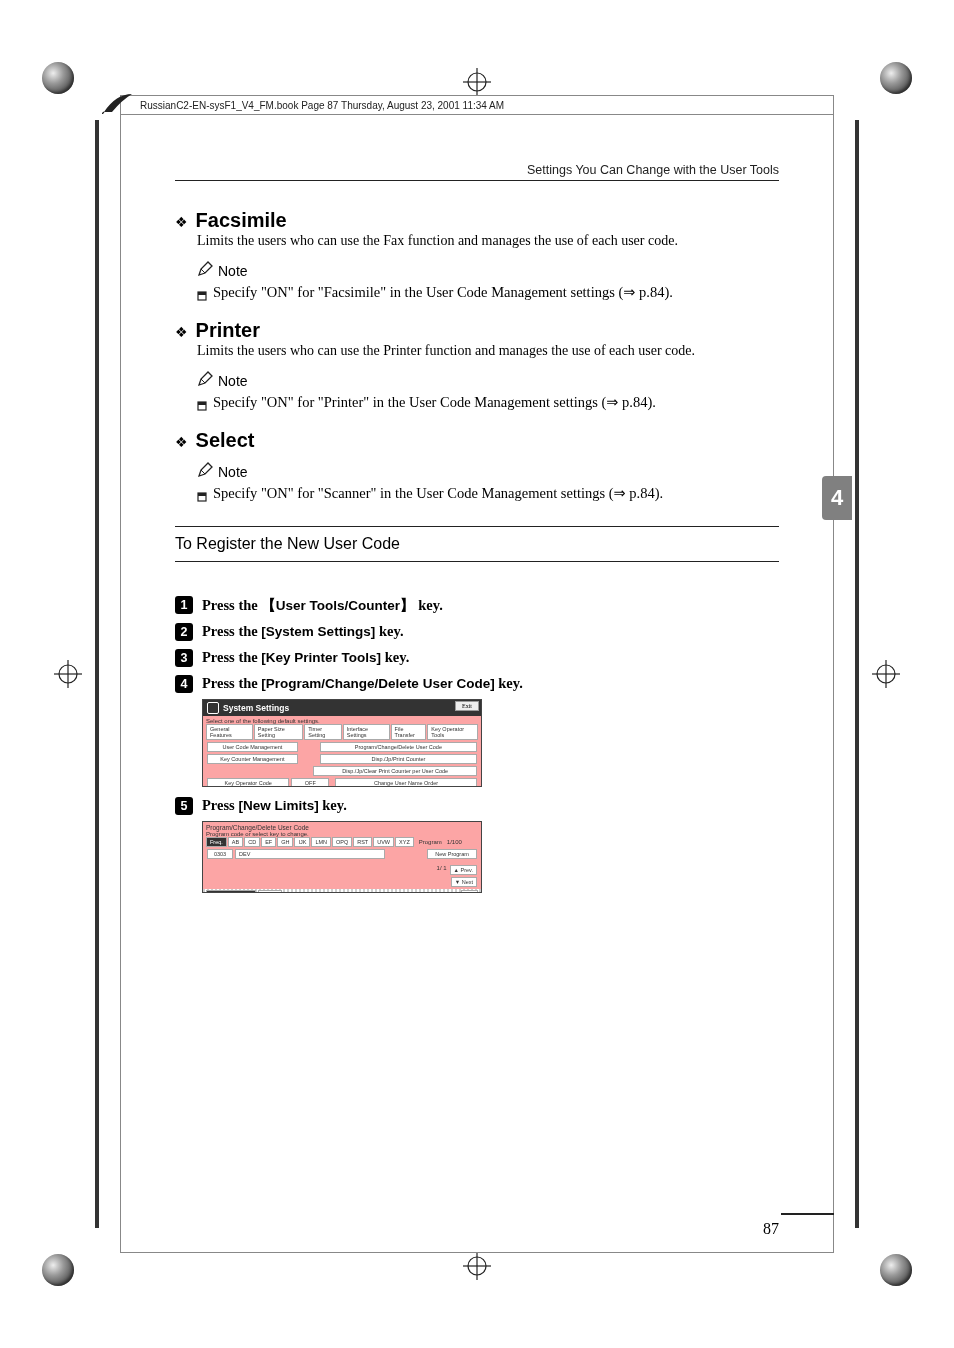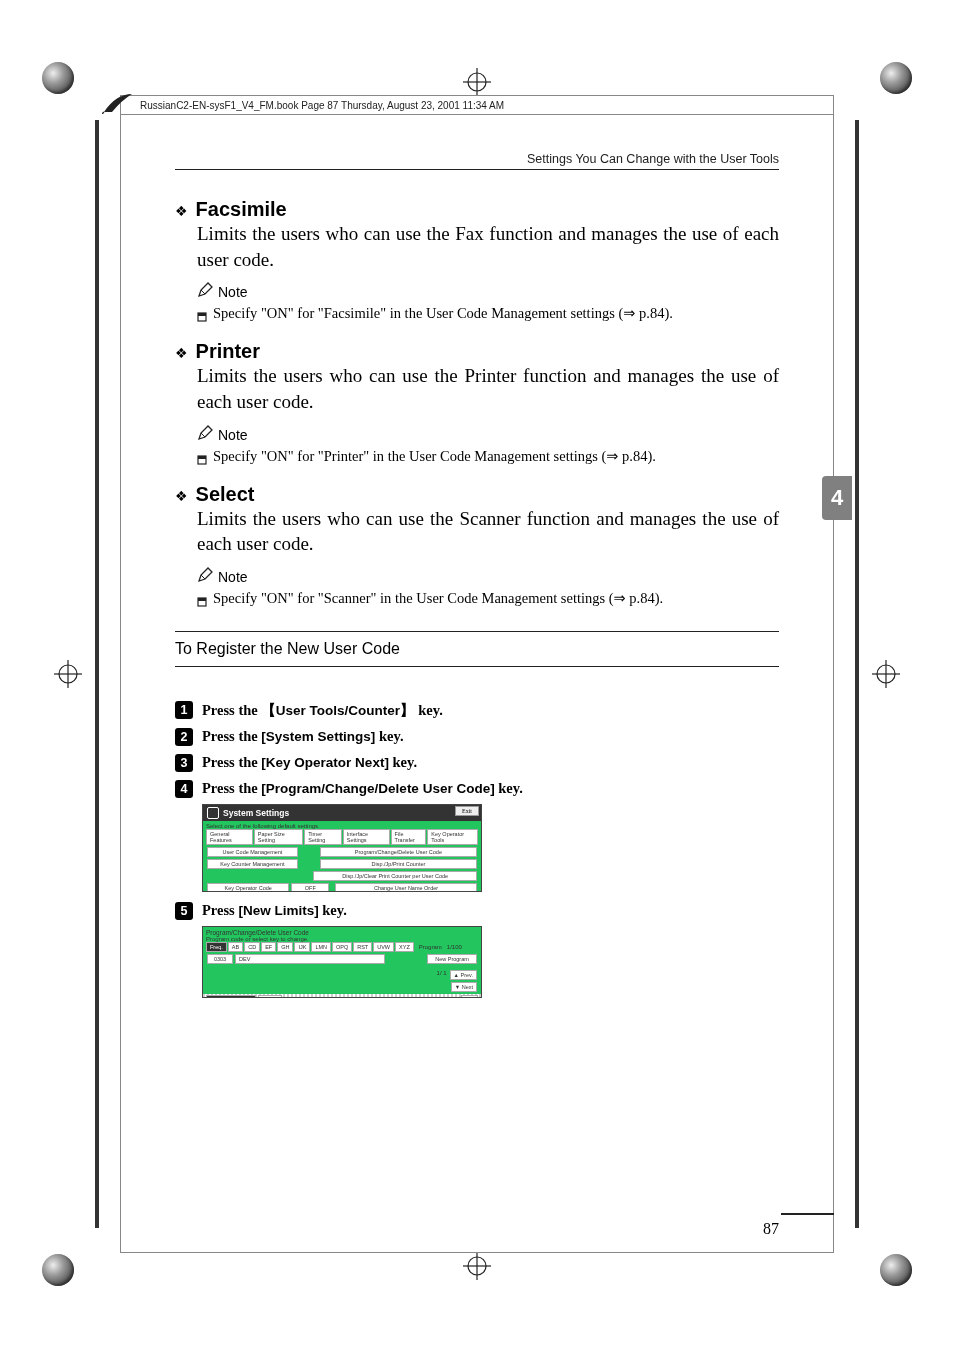"Settings You Can Change with" .content { top: 152px -> 163px }
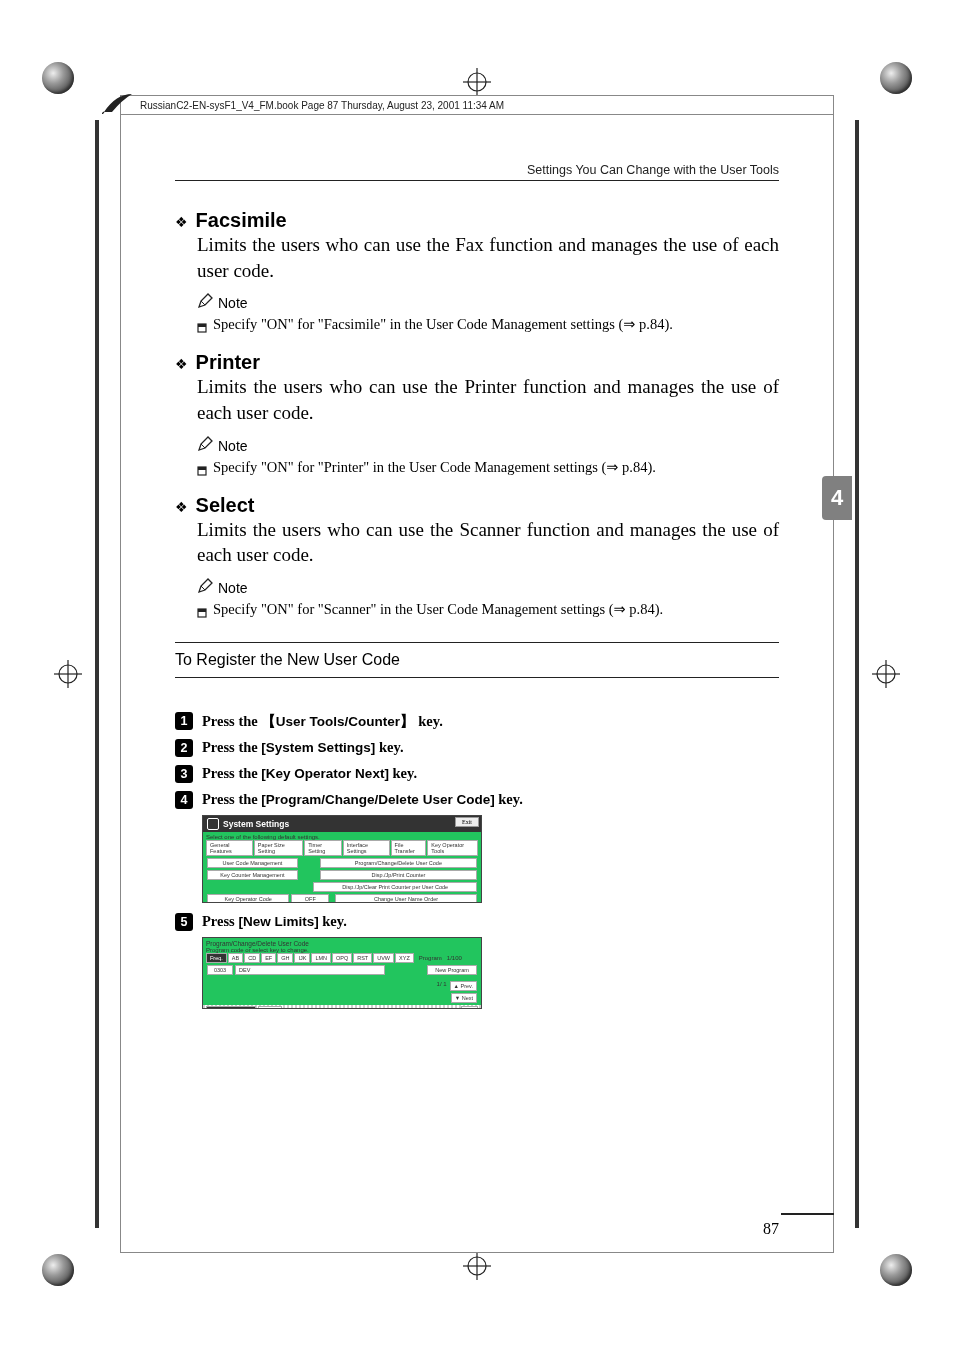"Limits the users who can" .body-p { font-size: 19px -> 14px }
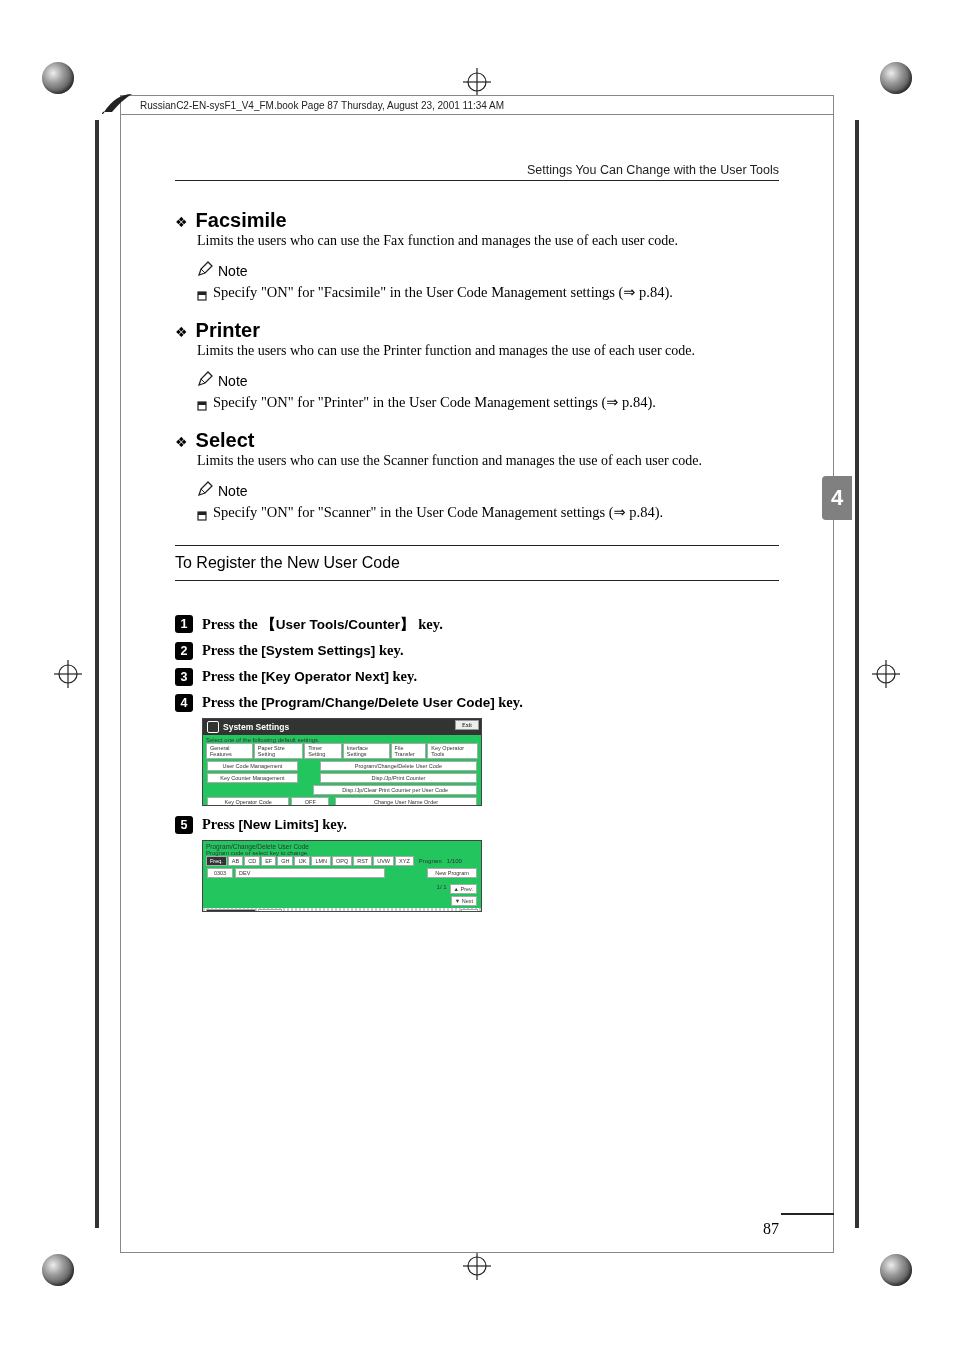"Limits the users who can use the Scanner" p.body-p { html: <p>Limits the users who can use the Scanner function and manages the use of each user code.</p> -> none }
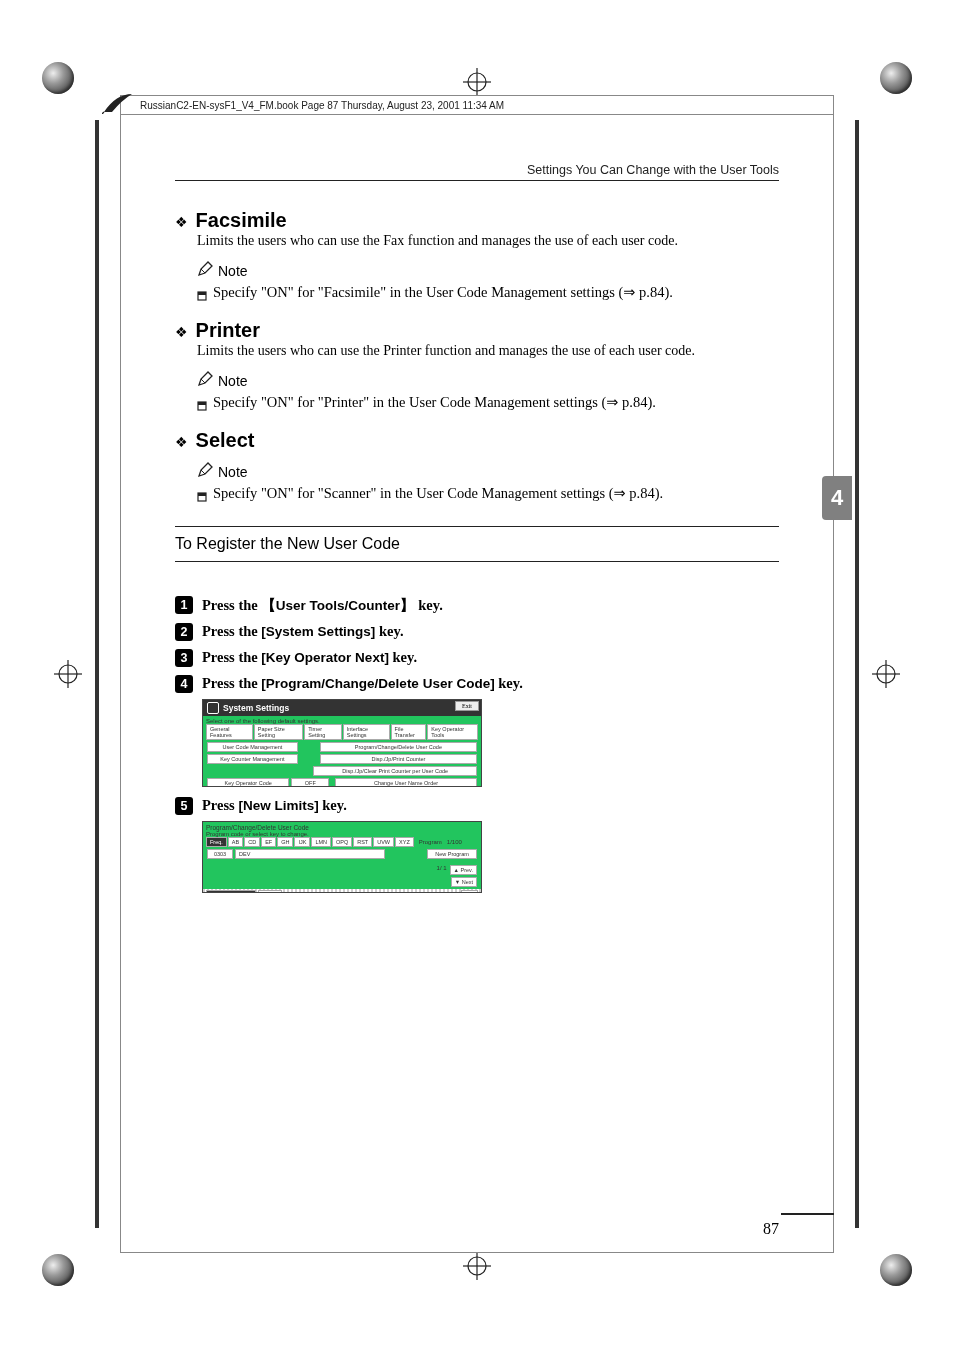"[Key Operator Next]" span.step-key-bold { text: Operator Next -> Printer Tools }
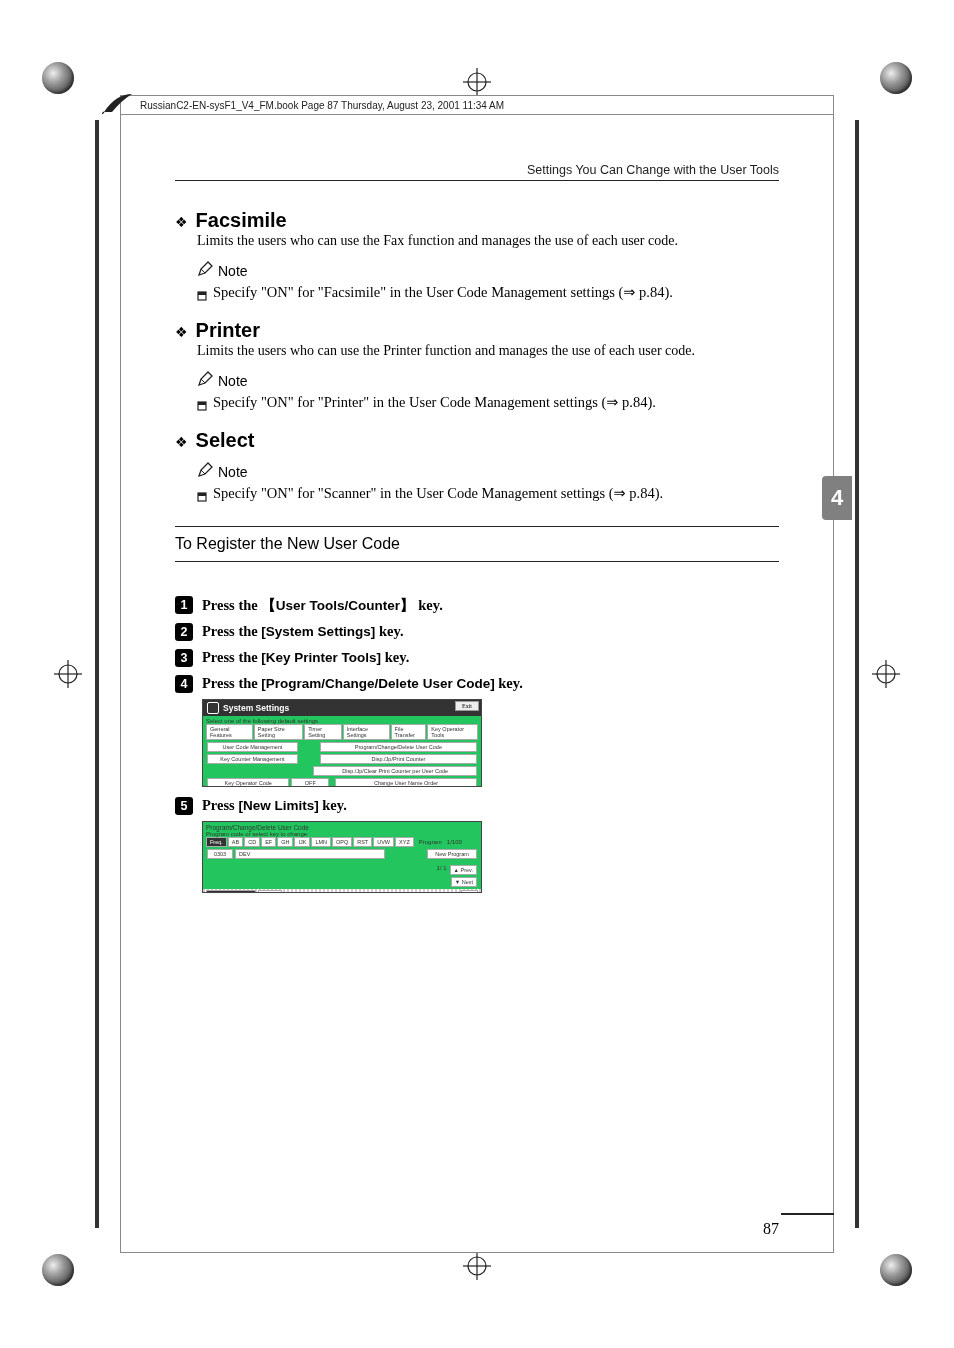"System Settings" .screenshot-placeholder { background: #22c55e -> #fca5a5 }
